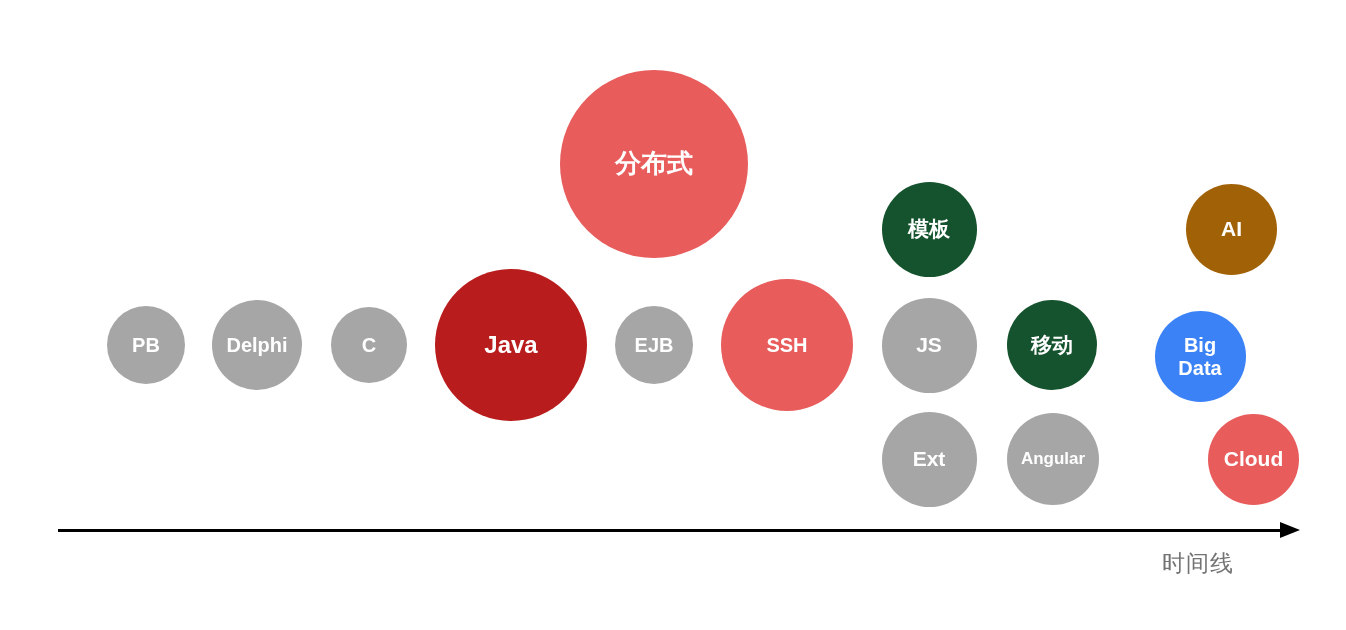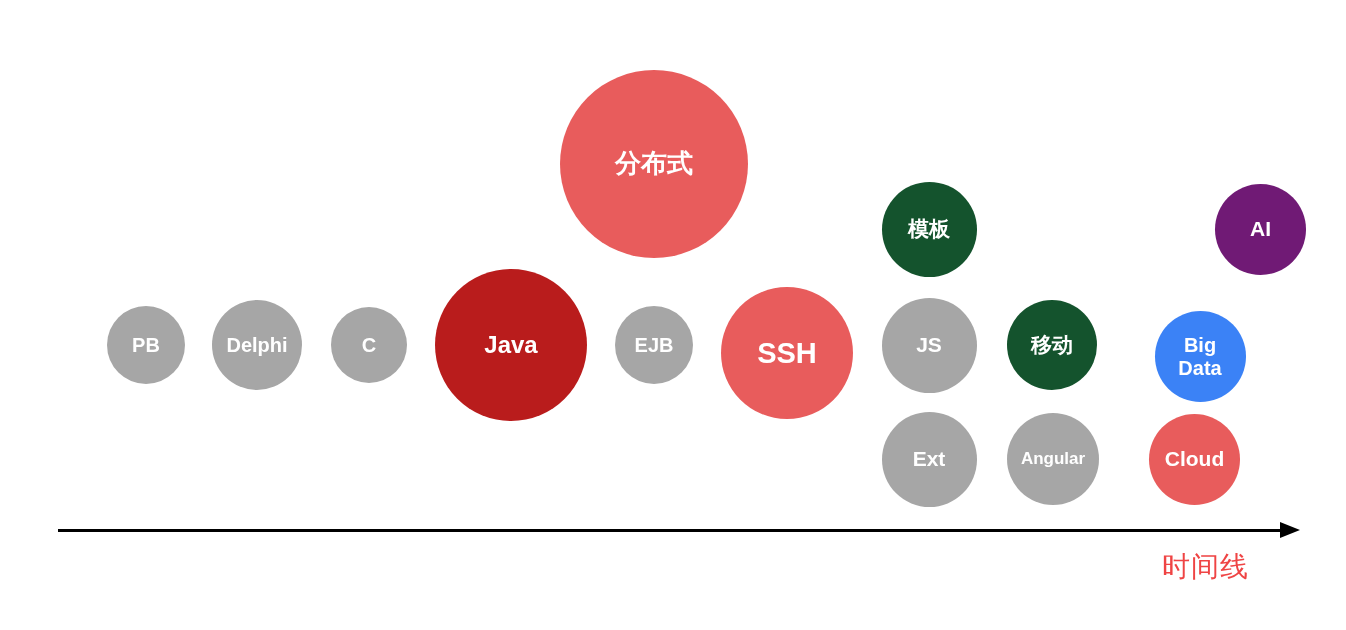"AI" div.bubble { background: #701a75 -> #a16207; left: 1215px -> 1186px }
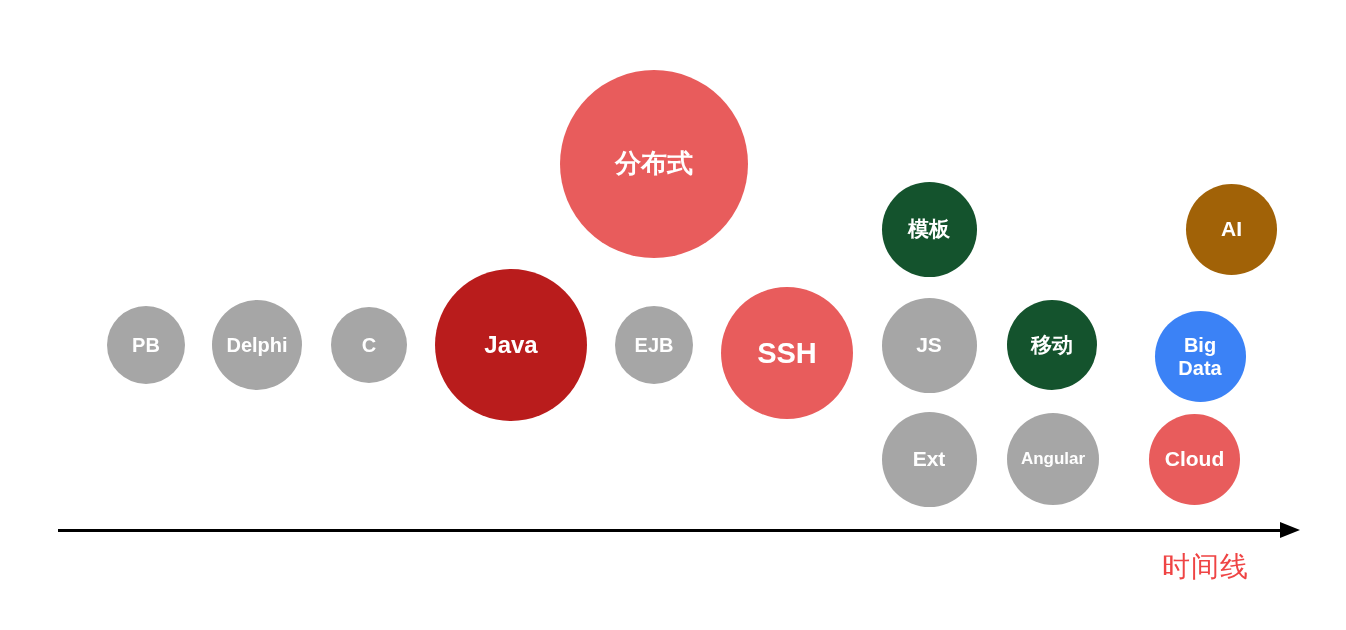"SSH" div.bubble { font-size: 29px -> 20px; top: 287px -> 279px }
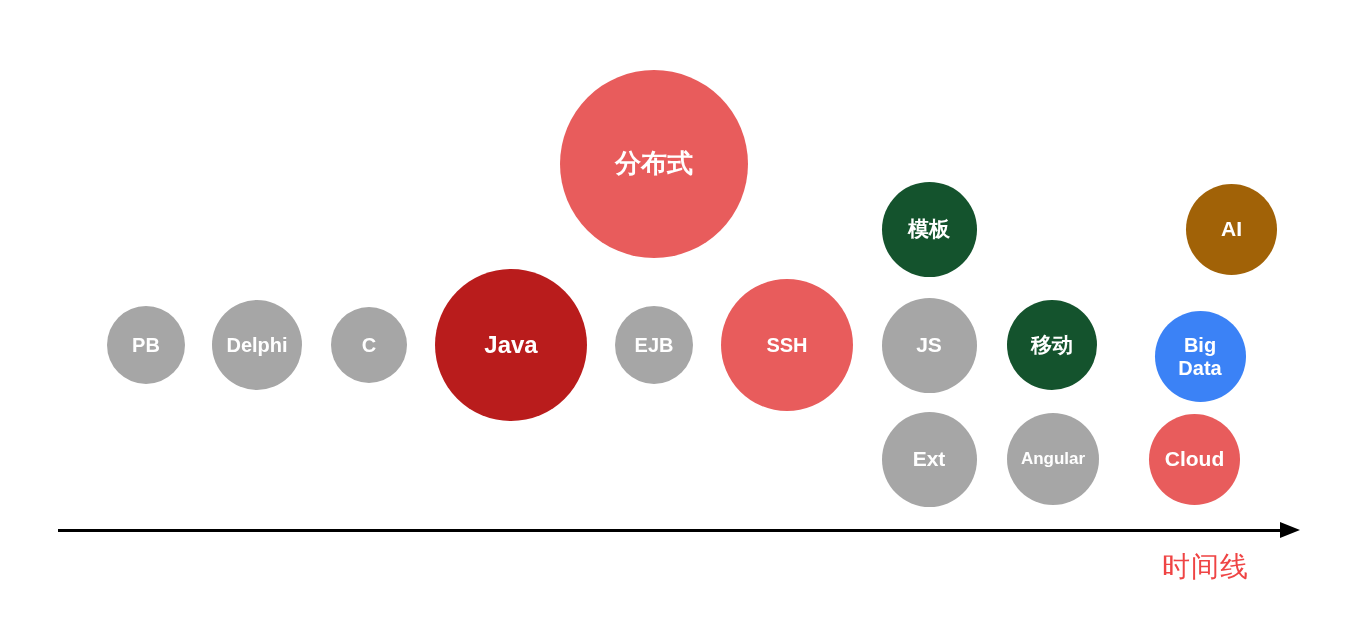"Cloud" div.bubble { left: 1149px -> 1208px }
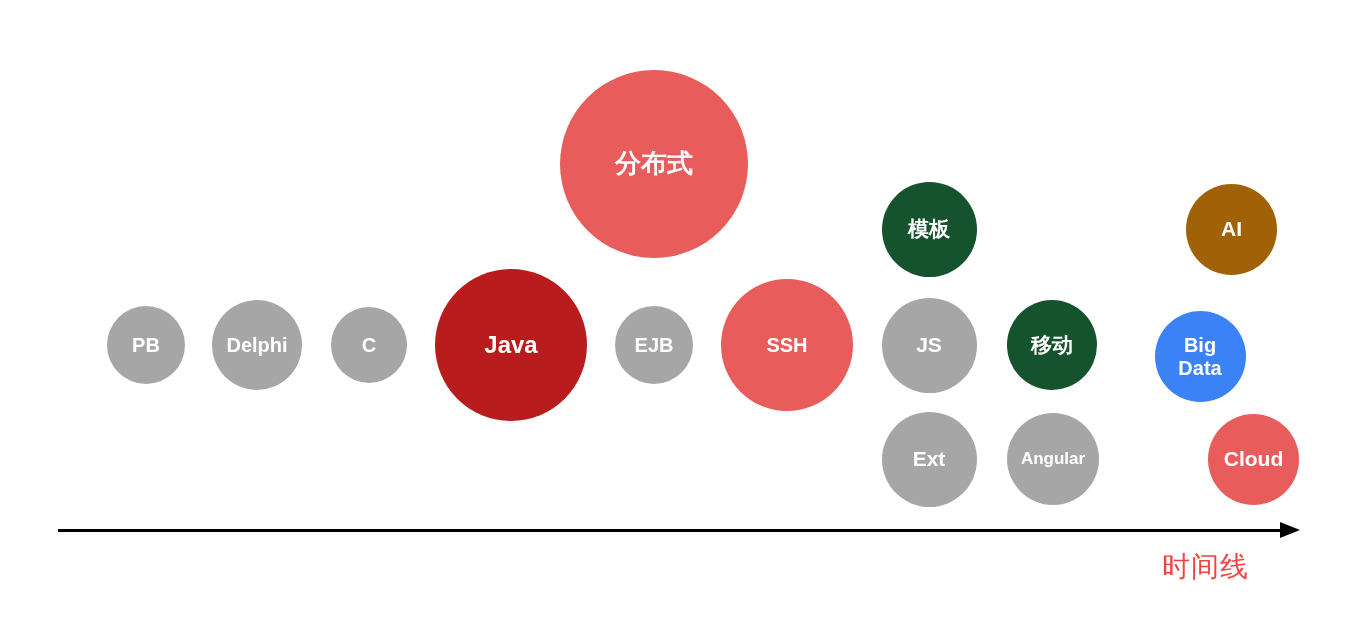"时间线" .timeline-label { color: #ef4444 -> #737373; font-size: 28px -> 23px }
